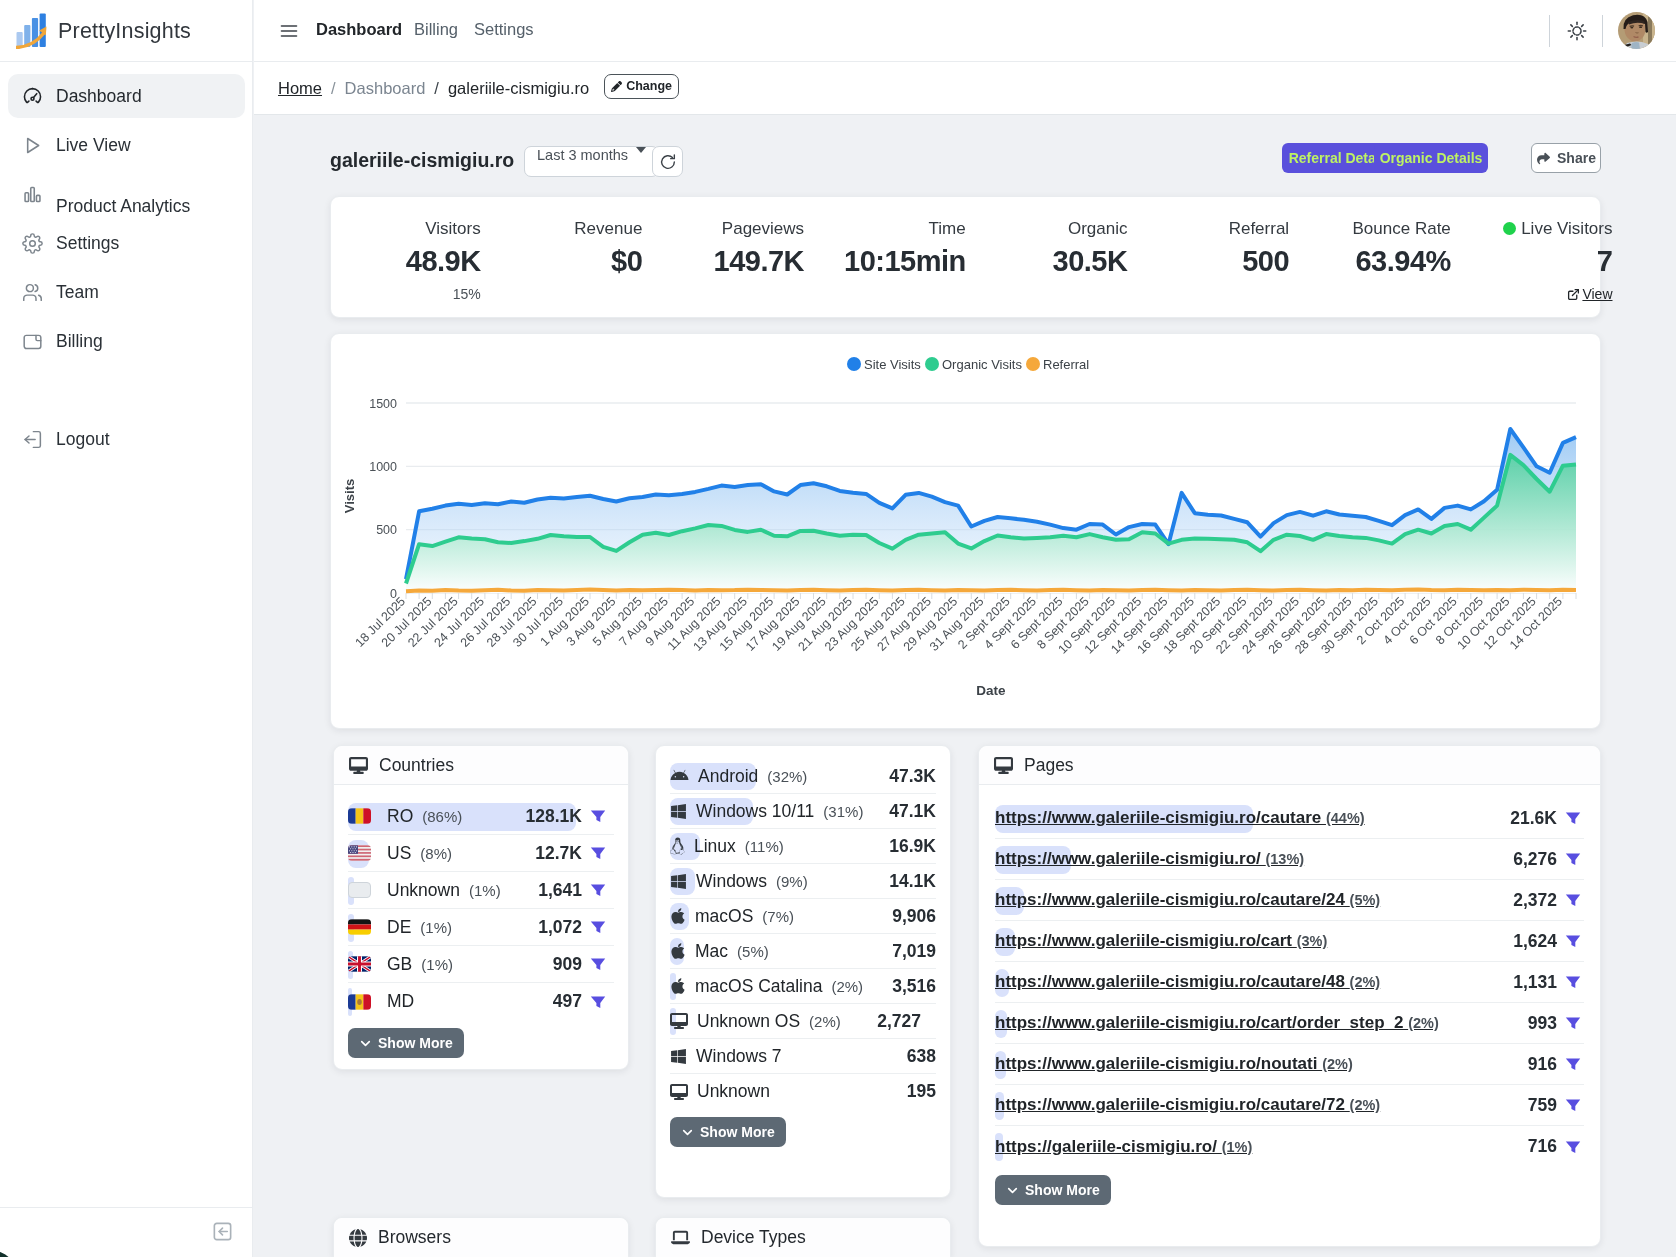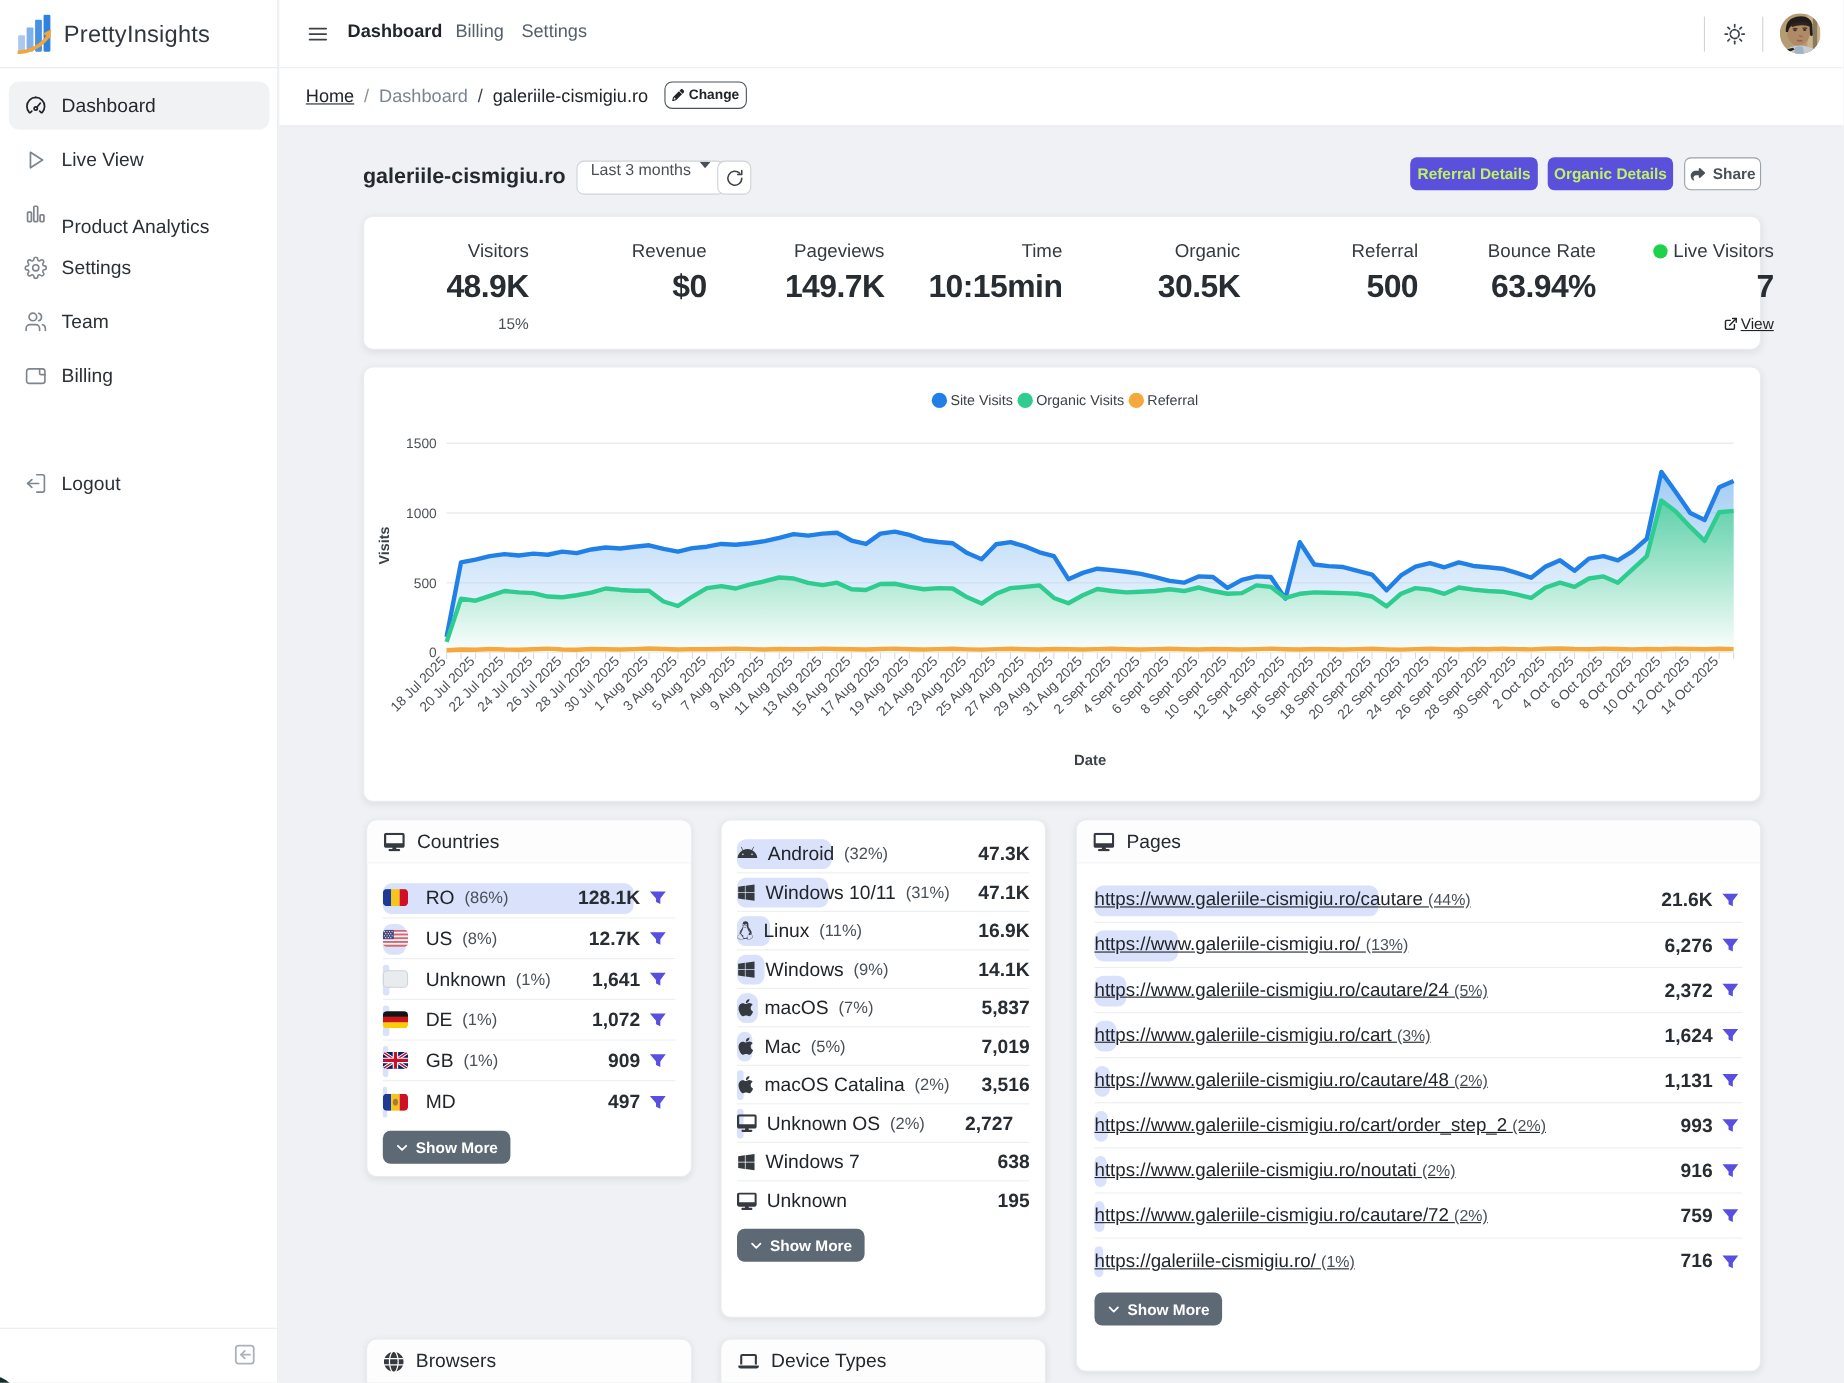"Organic Details" div.pbtn { left: 1407px -> 1374px }
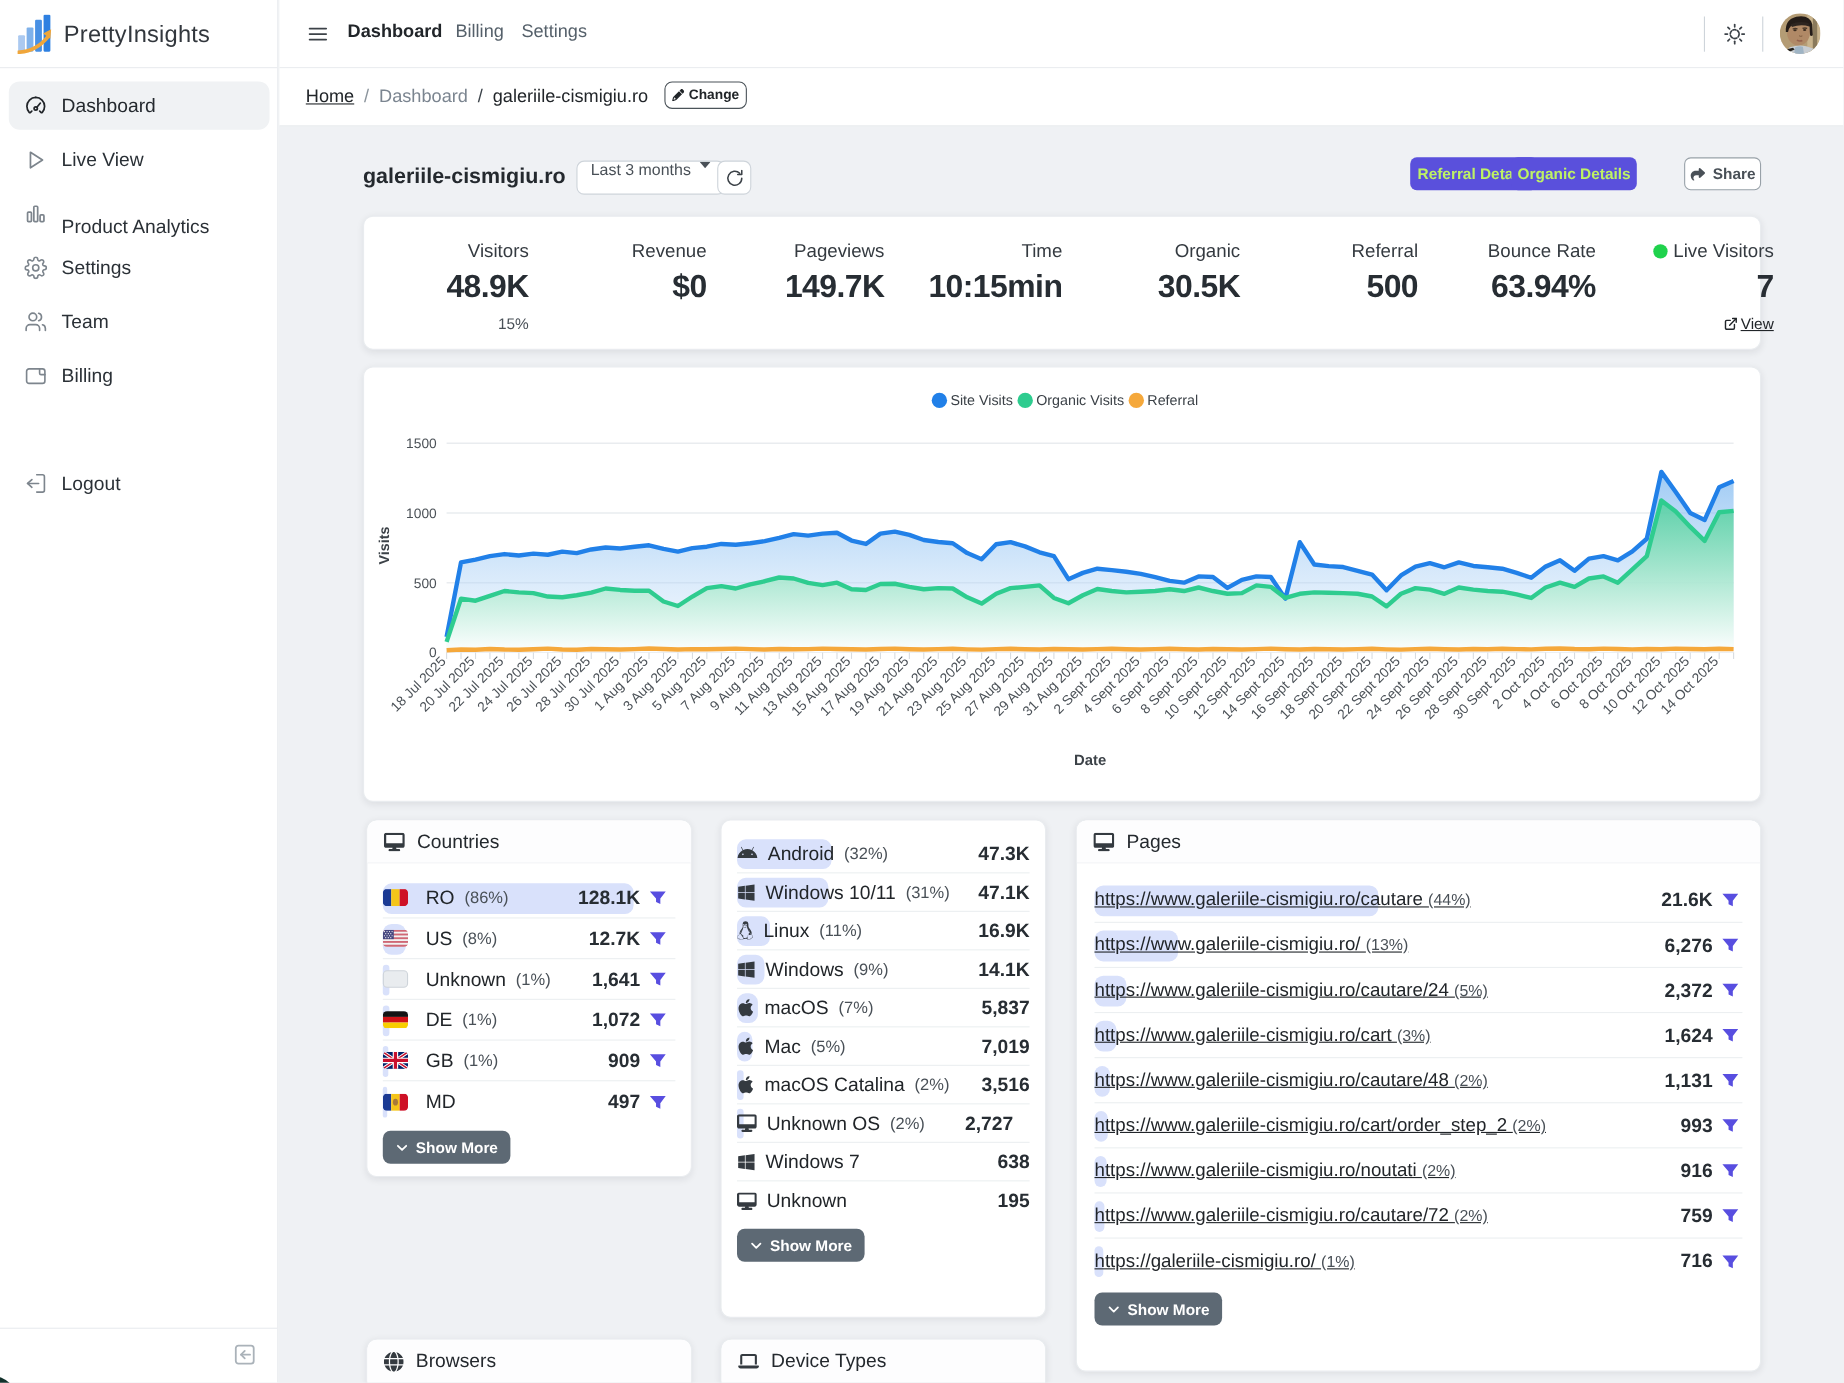"https://www.galeriile-cismigiu.ro/cautar" .prow a { font-weight: none -> bold }
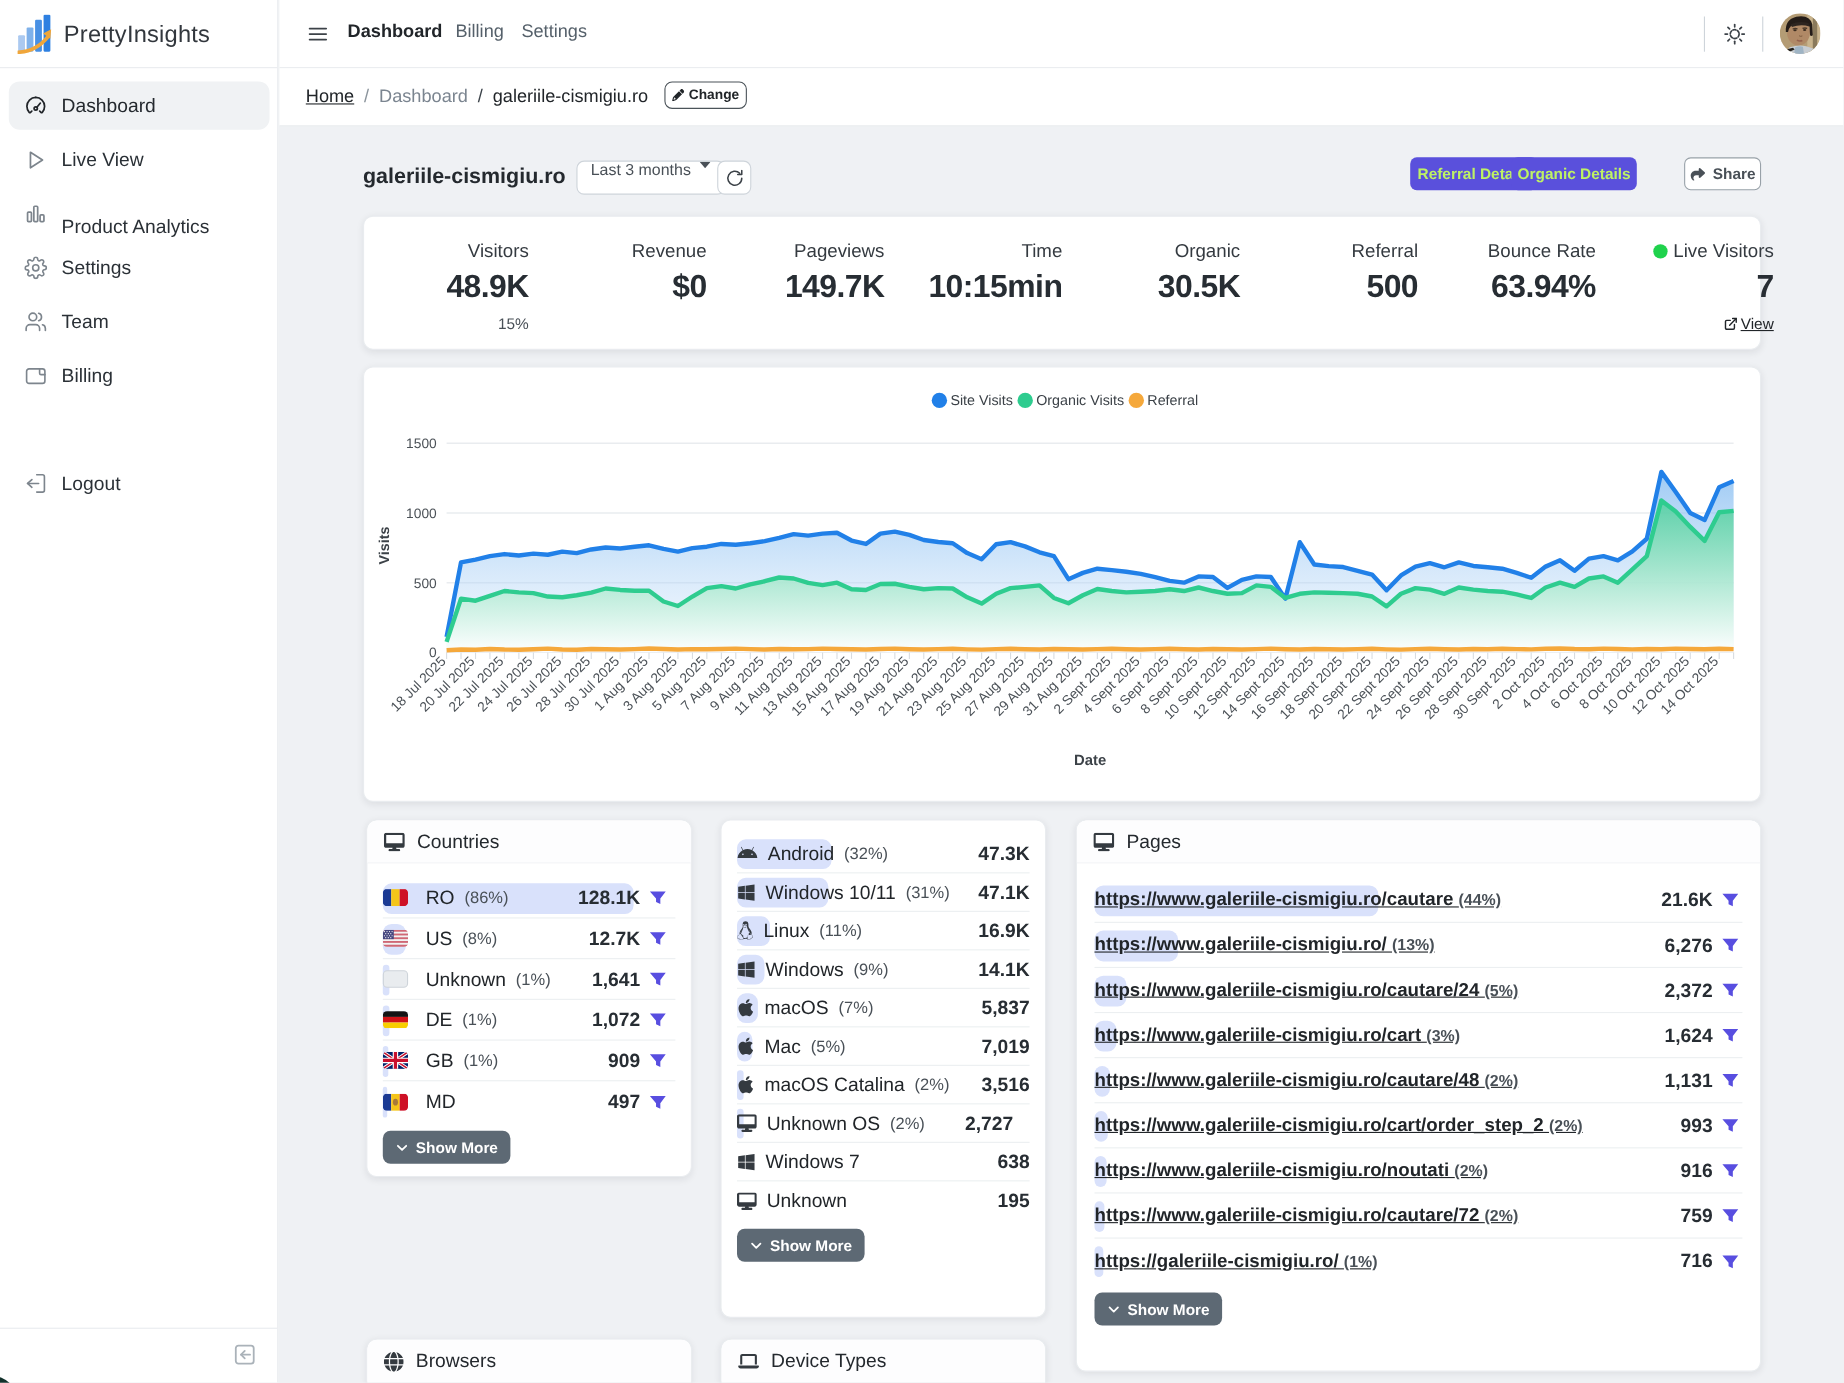"5,837" span.vv { text: 5,837 -> 9,906 }
